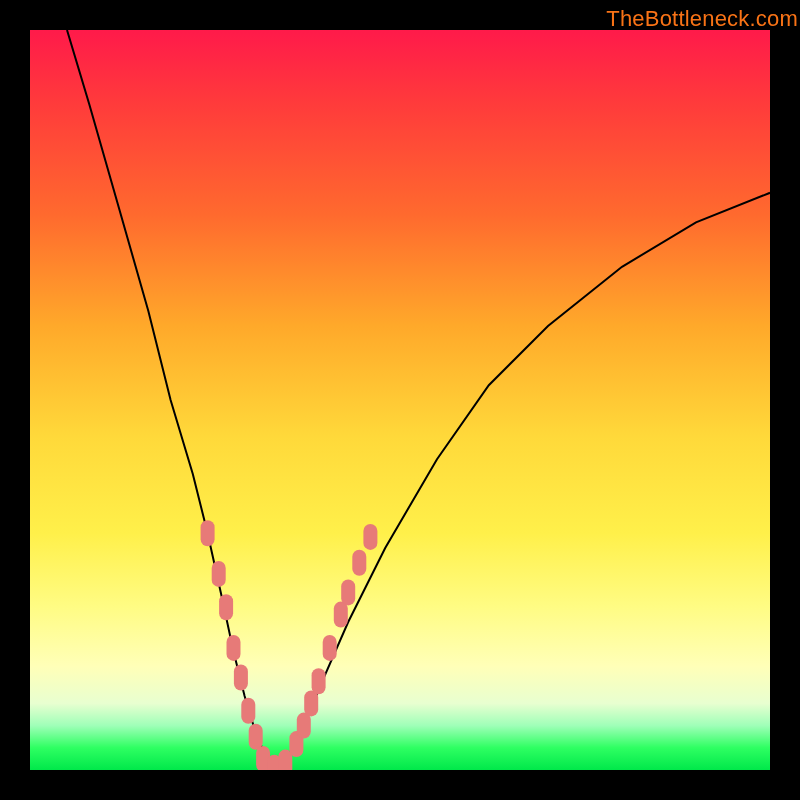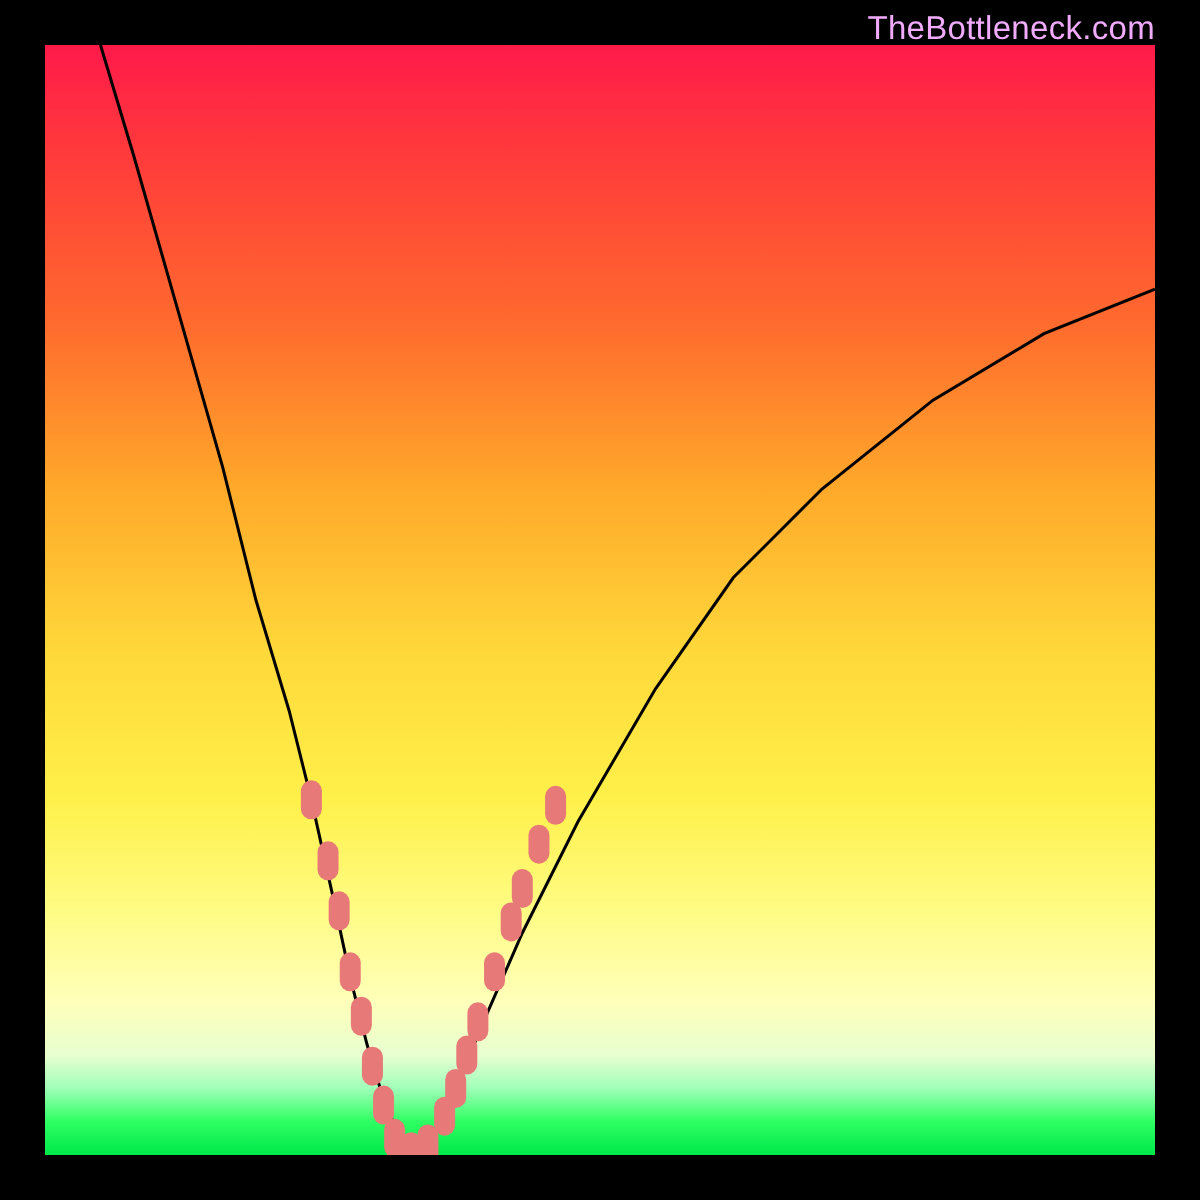"TheBottleneck.com" .watermark { color: #f0abfc -> #f97316; right: 30px -> 2px }
